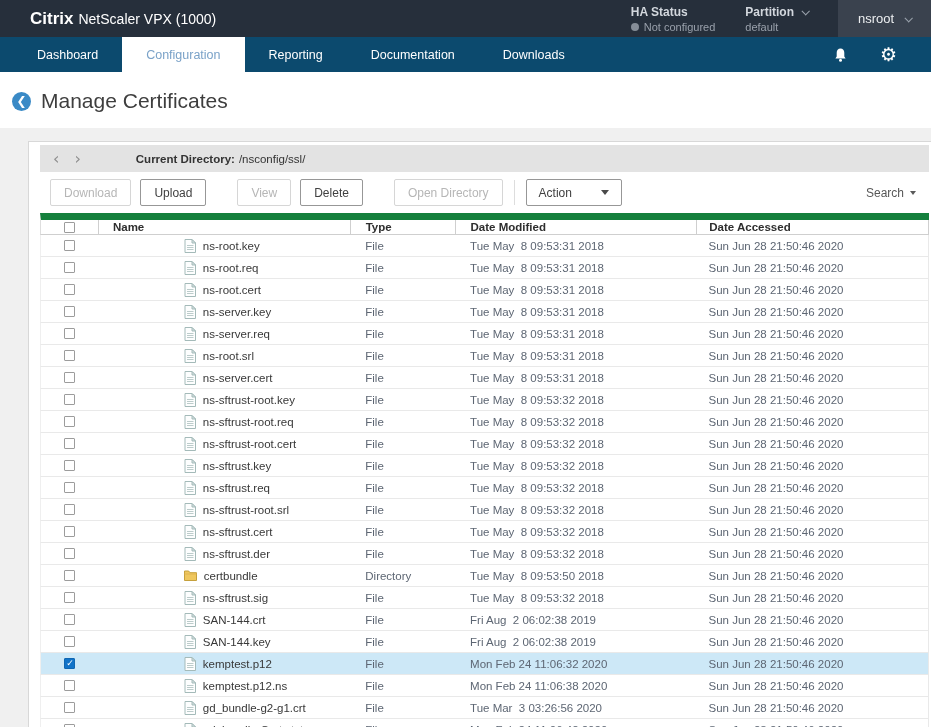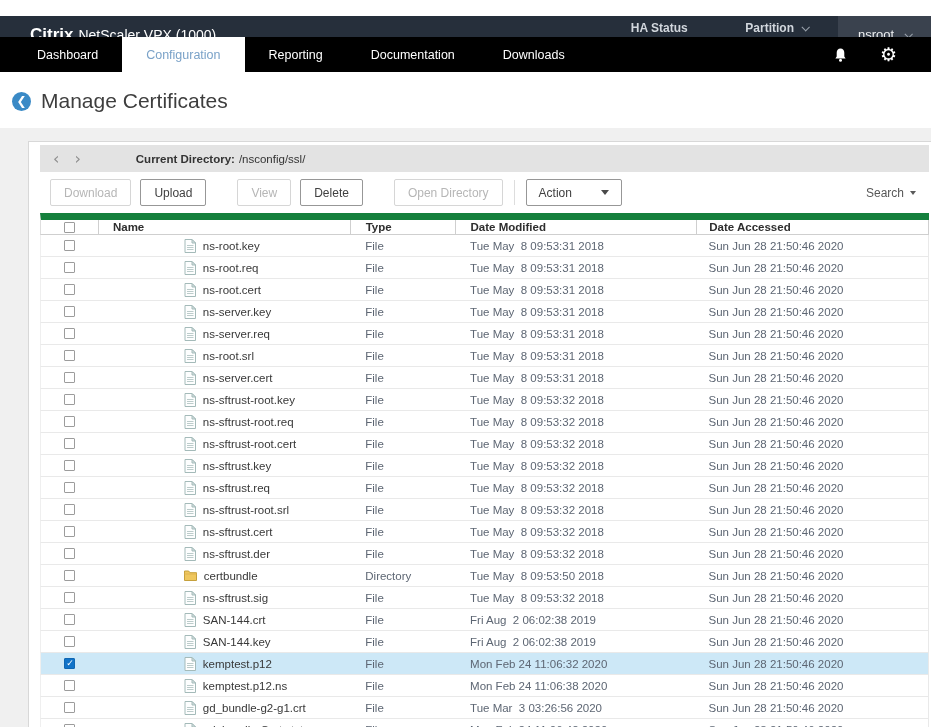"Citrix NetScaler VPX (1000)" .topbar { top: 16px -> 0 }
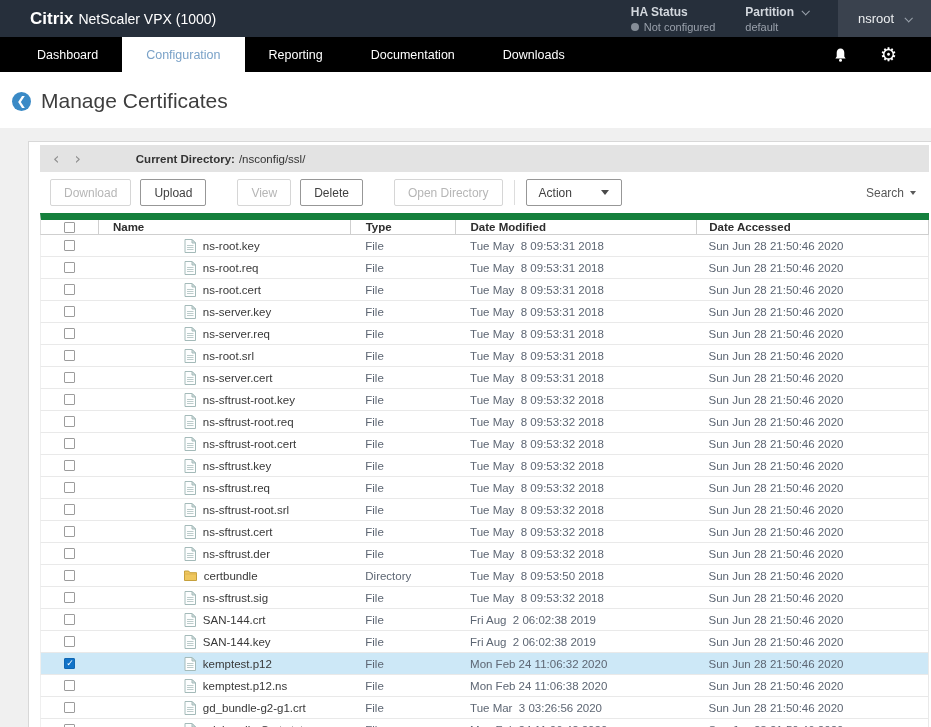"Dashboard" .navbar { background: #000000 -> #0c4a6e }
